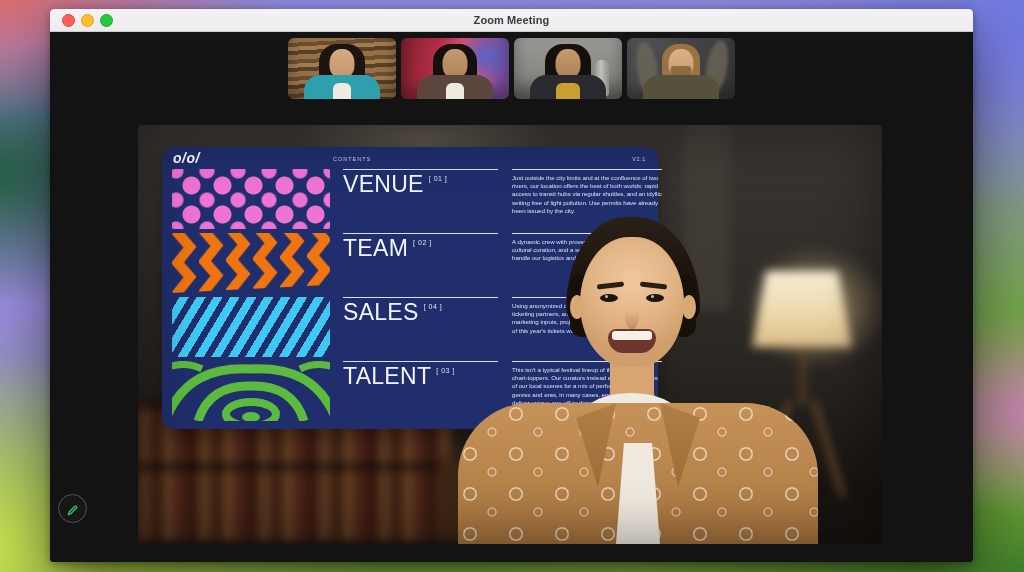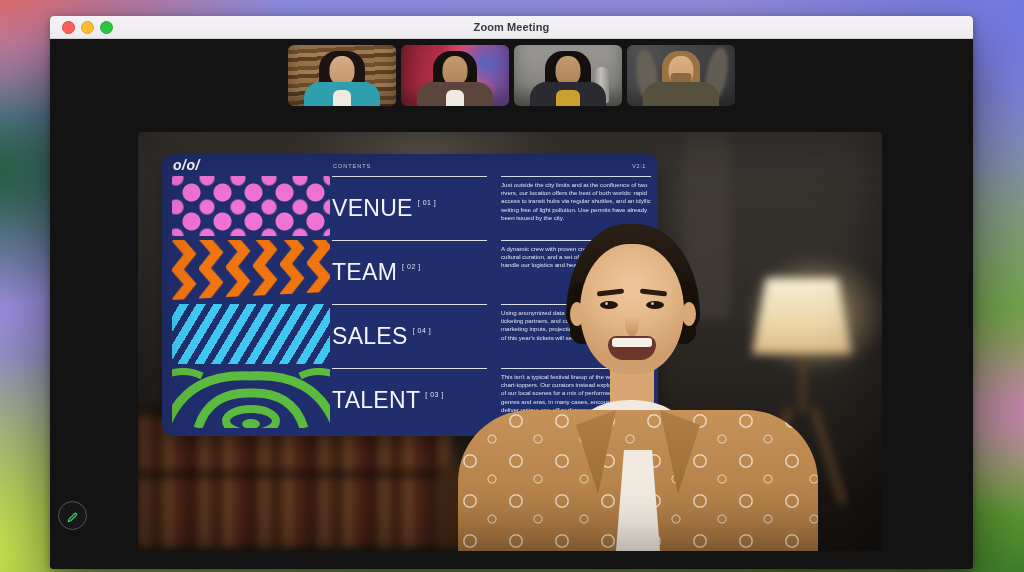"Zoom Meeting" .window { top: 16px -> 9px }
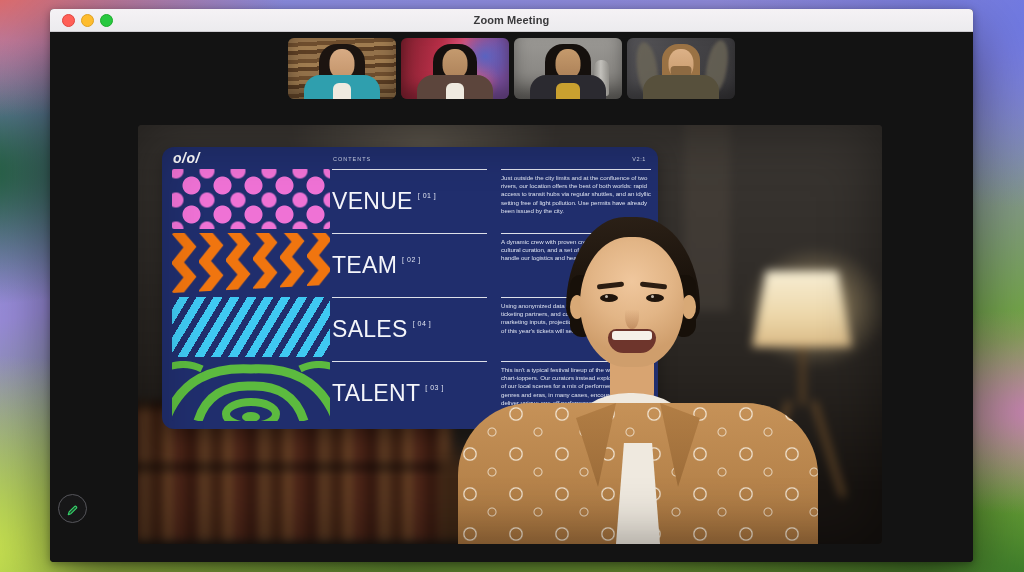"VENUE" .col-title { margin-left: 2px -> 13px; padding-top: 20px -> 3px }
